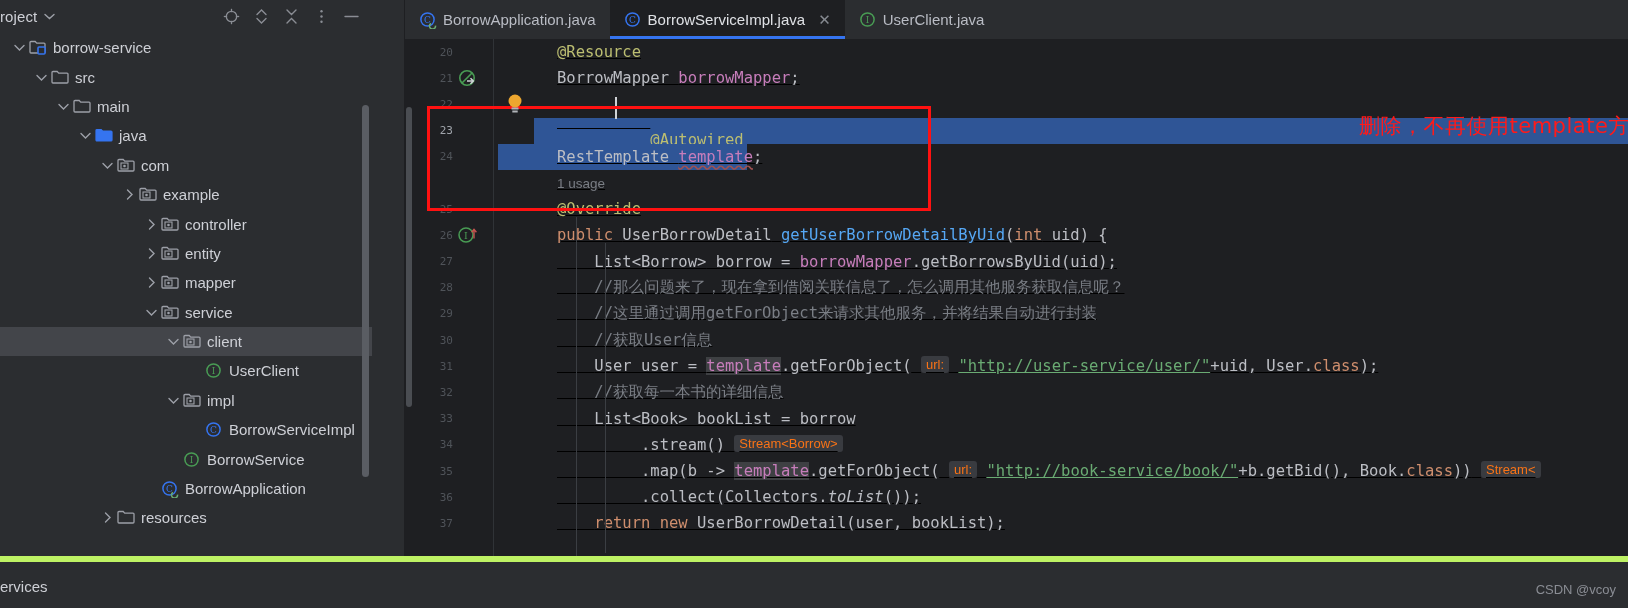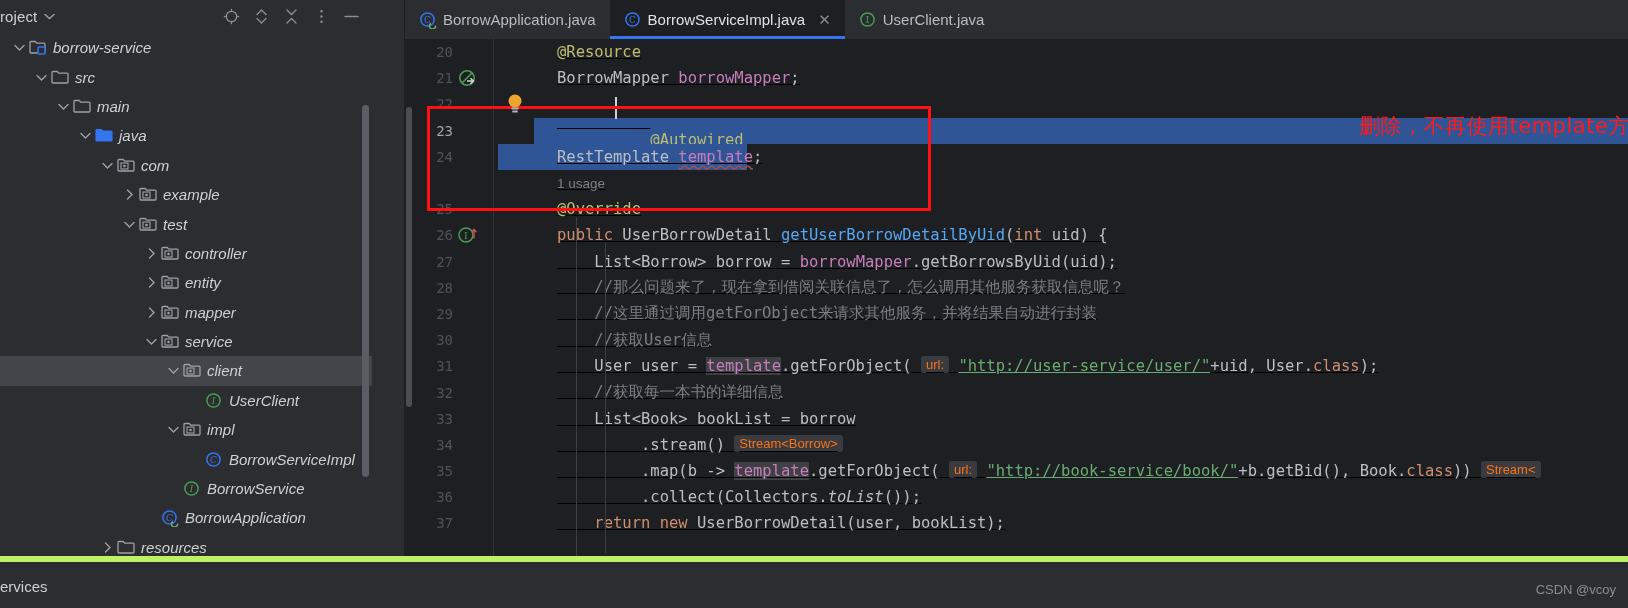"borrow-service" #project-tree { font-style: italic -> none }
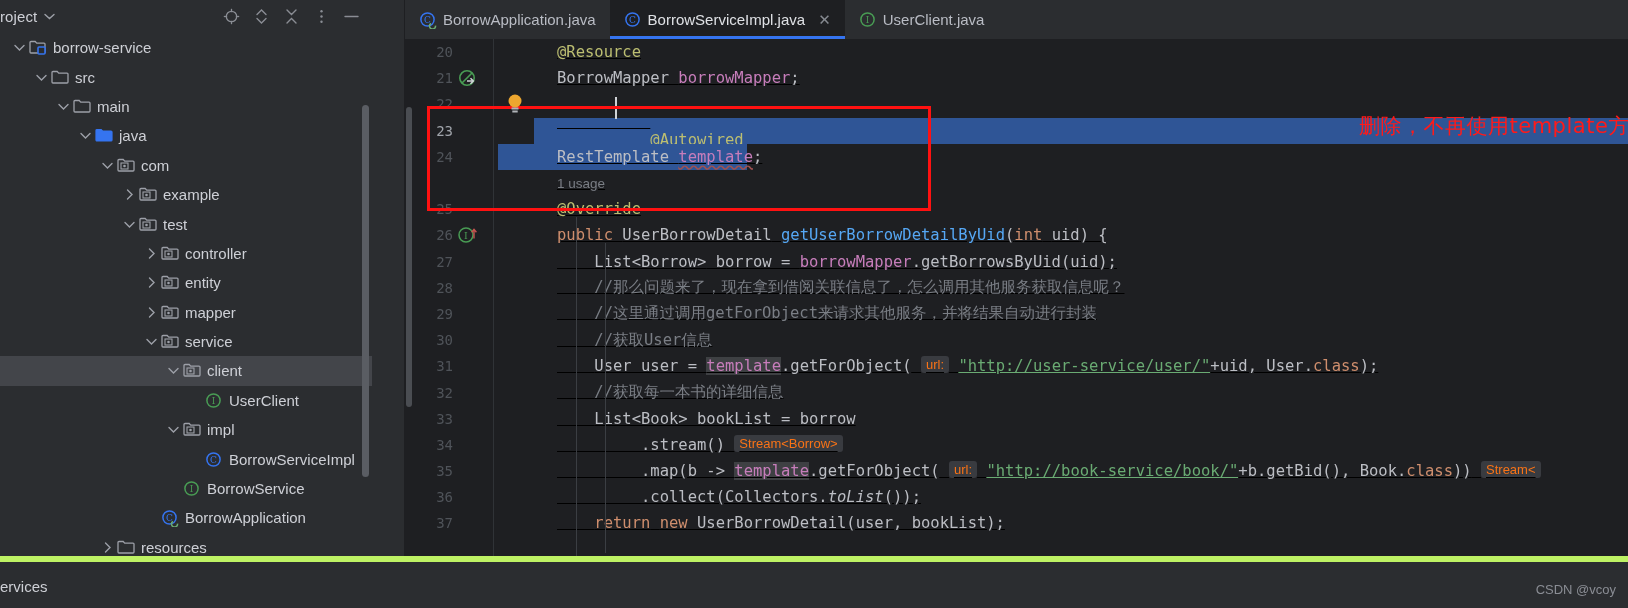"20" .lnum { font-size: 14px -> 11px }
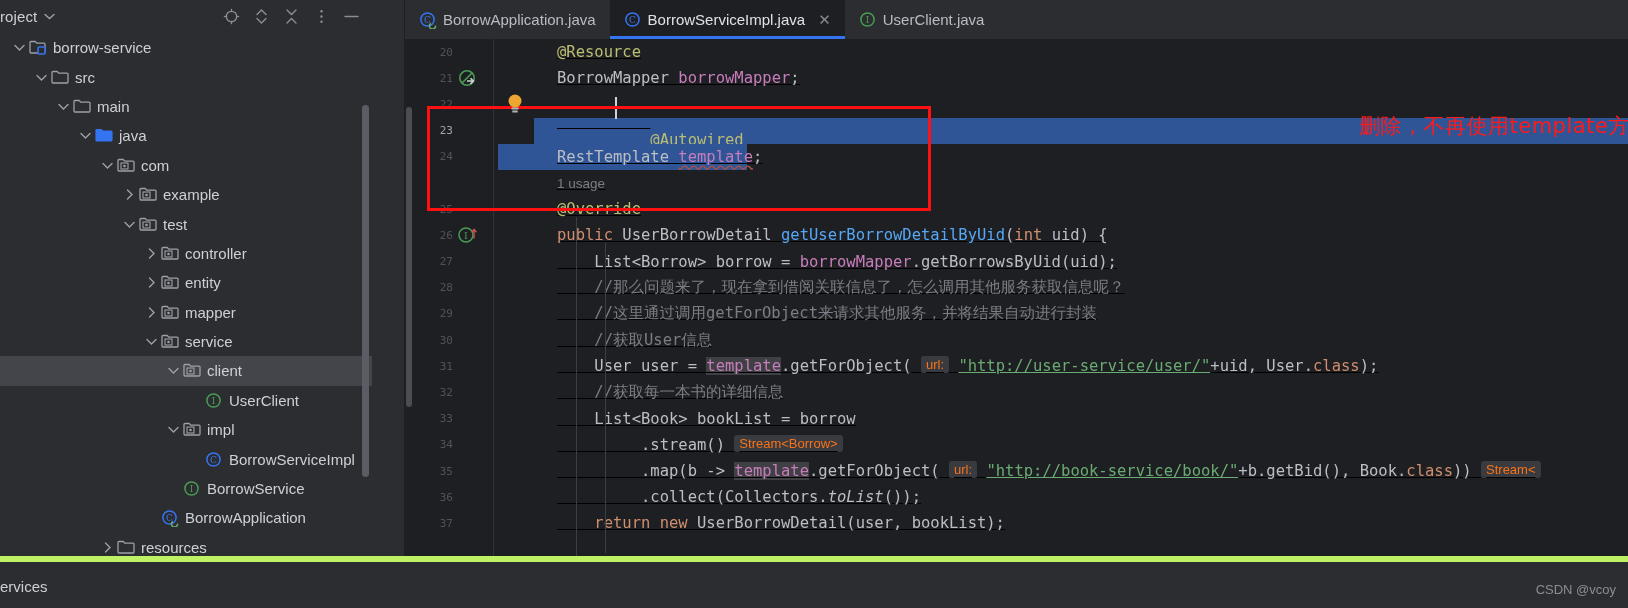"test" div.tree-row { html: <div> <span></span> <span> <svg> <path></path> </svg> </span> <span> <svg> <path></path> <rect></rect> <circle></circle> </svg> </span> <span>test</span> </div> -> none }
